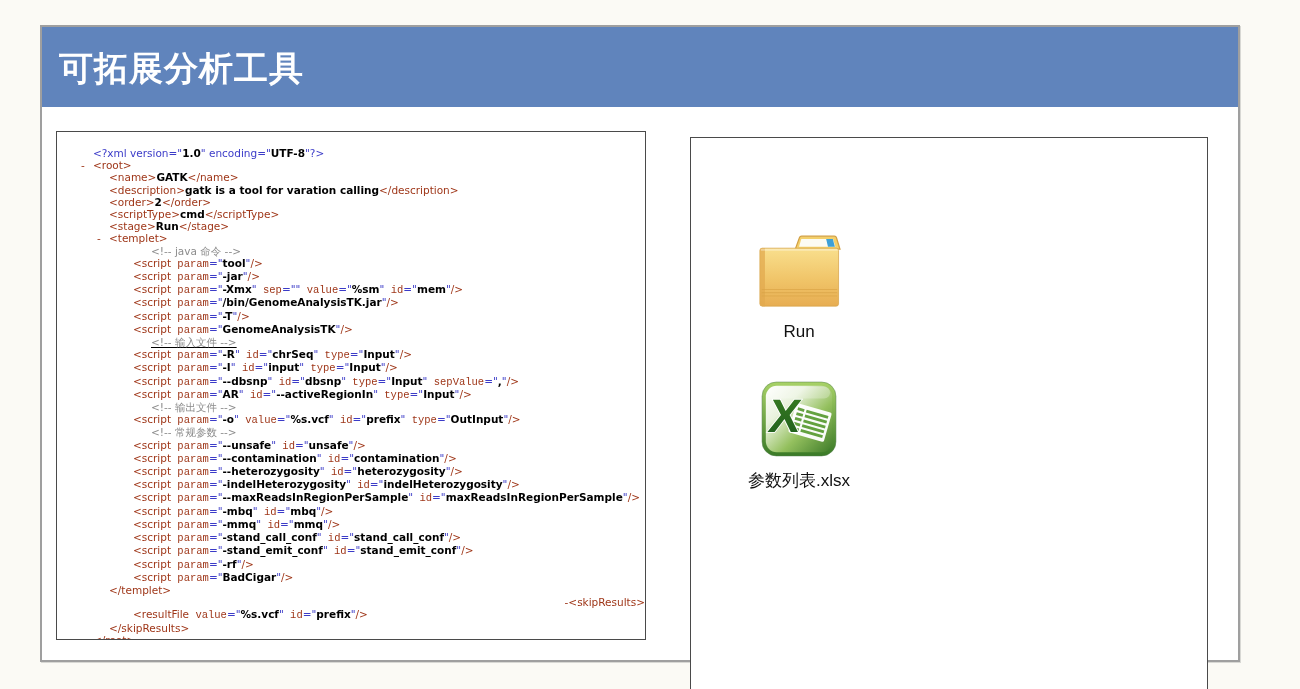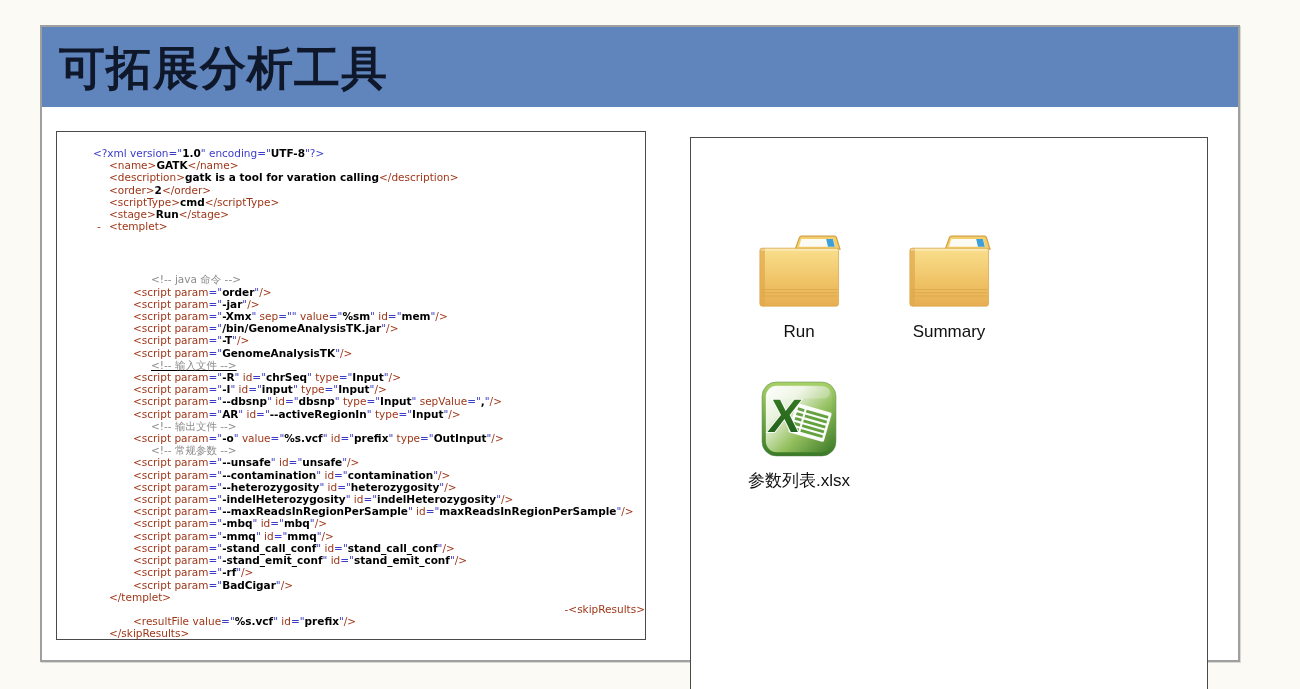"可拓展分析工具" .slide-title { color: #0f172a -> #ffffff; font-size: 46px -> 34px }
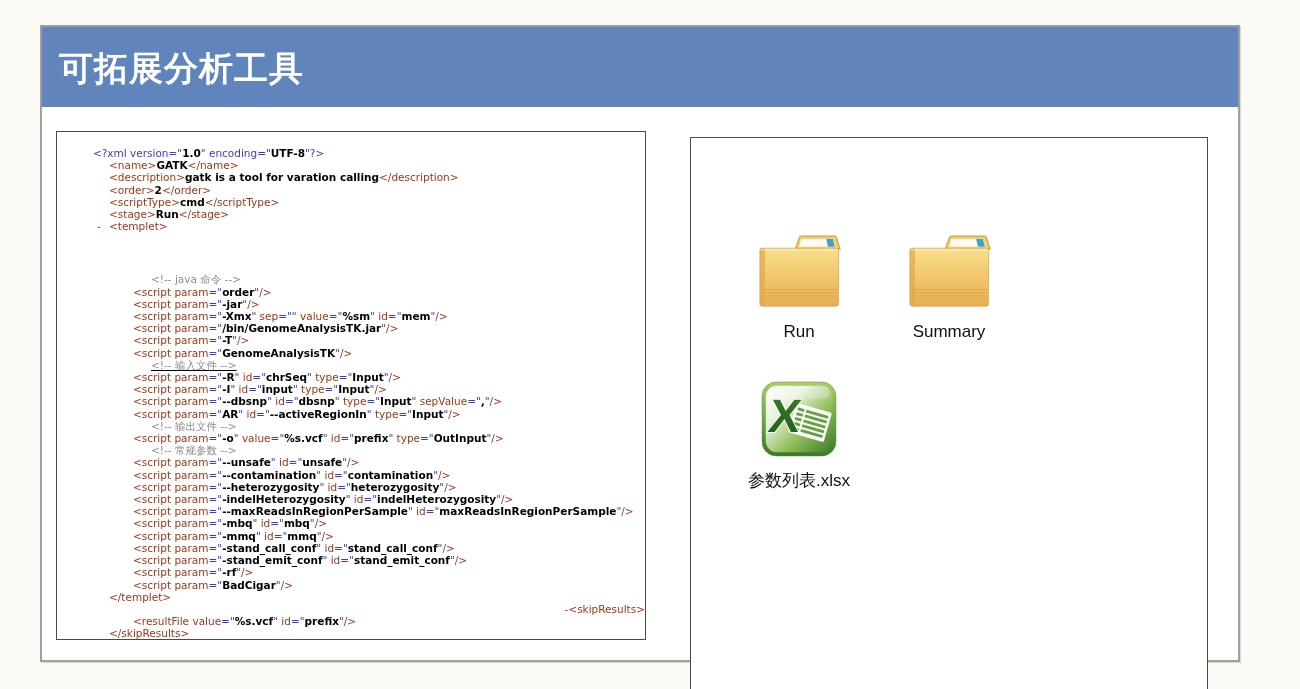"- <root>" div.code-line { html: none -> <div><span>-</span><span>&lt;root&gt;</span></div> }
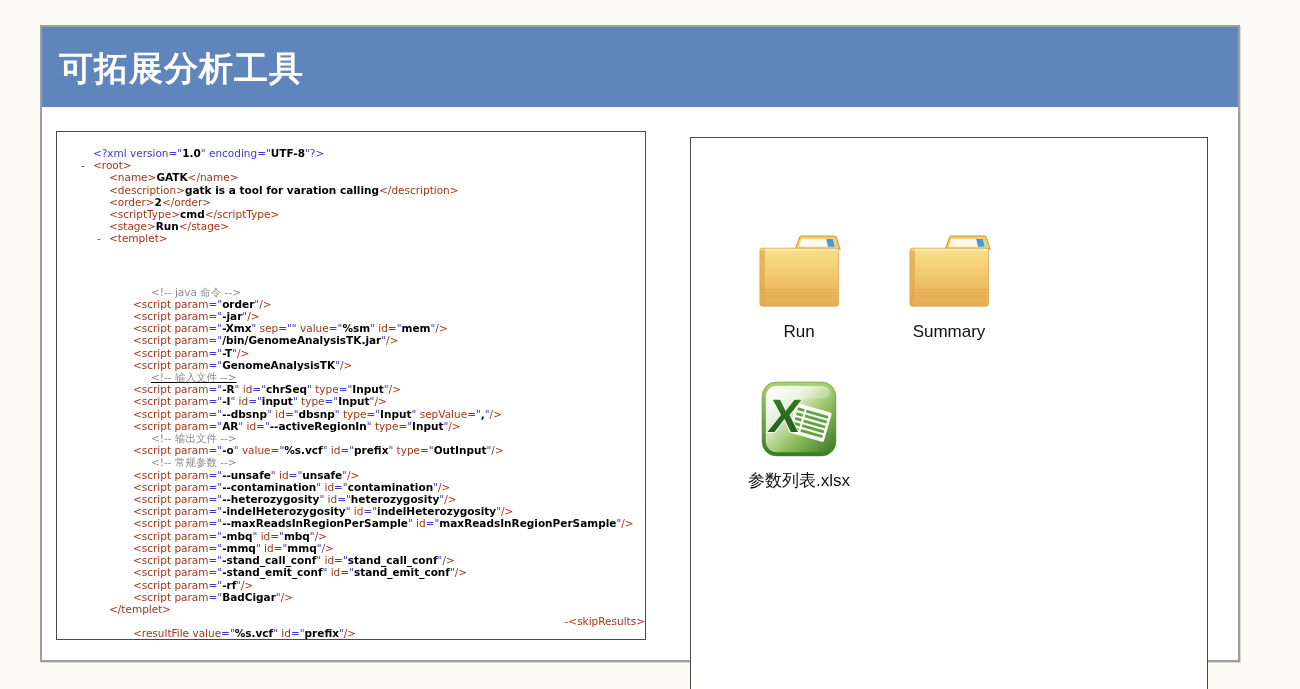"<!-- java 命令 -->" div.code-line { margin-top: 41px -> none }
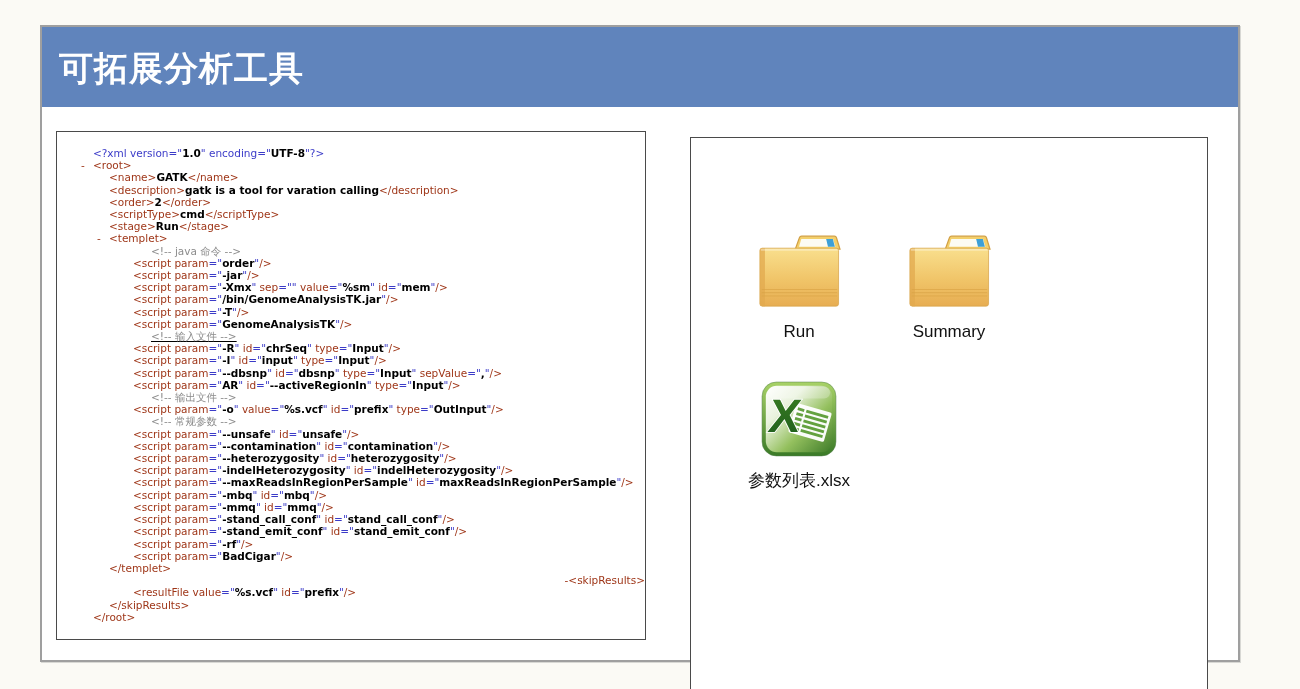"param" .tk-a { font-family: none -> Liberation Mono, monospace }
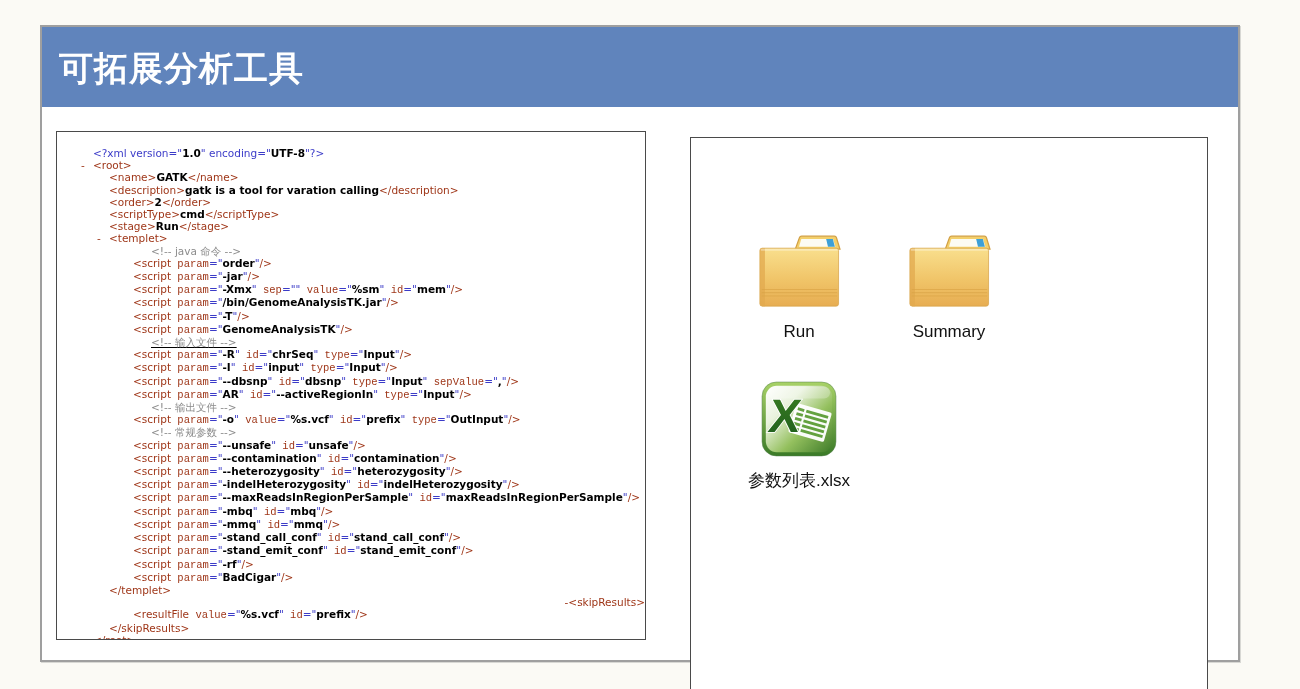"order" span.tk-b { text: order -> tool }
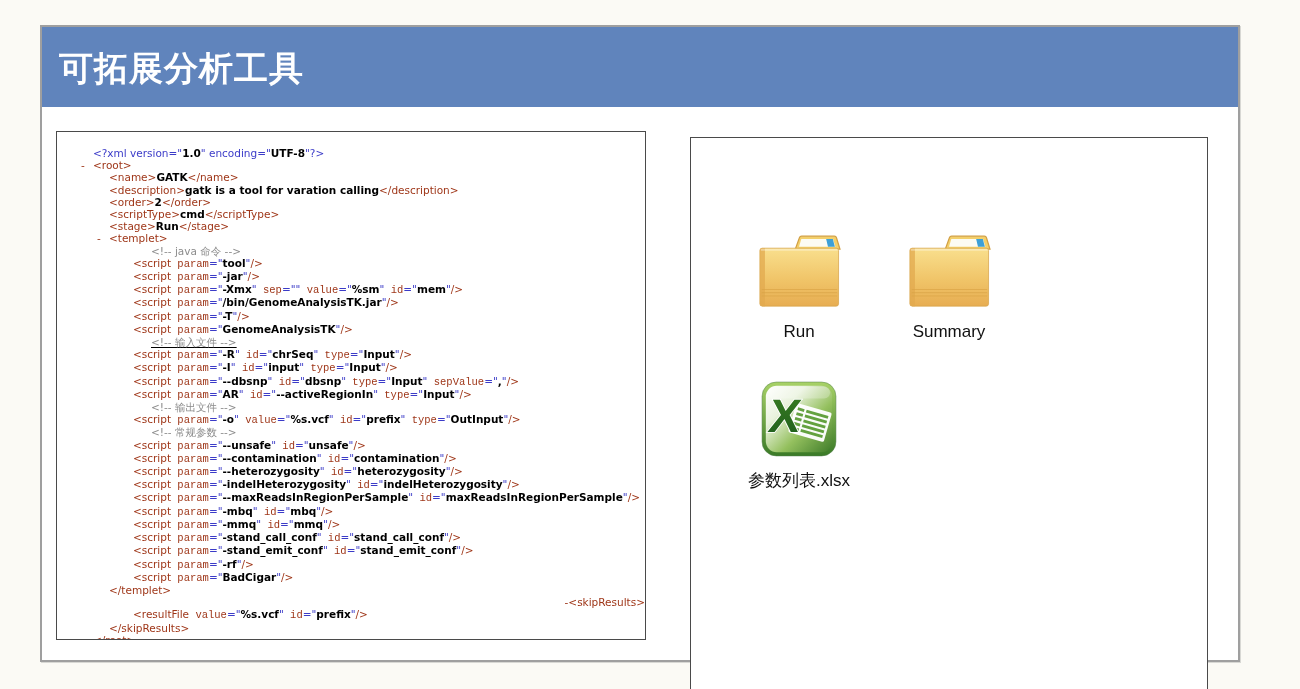"Summary" div.icon-item { html: <div> <svg> <use></use> </svg> <div>Summary</div> </div> -> none }
